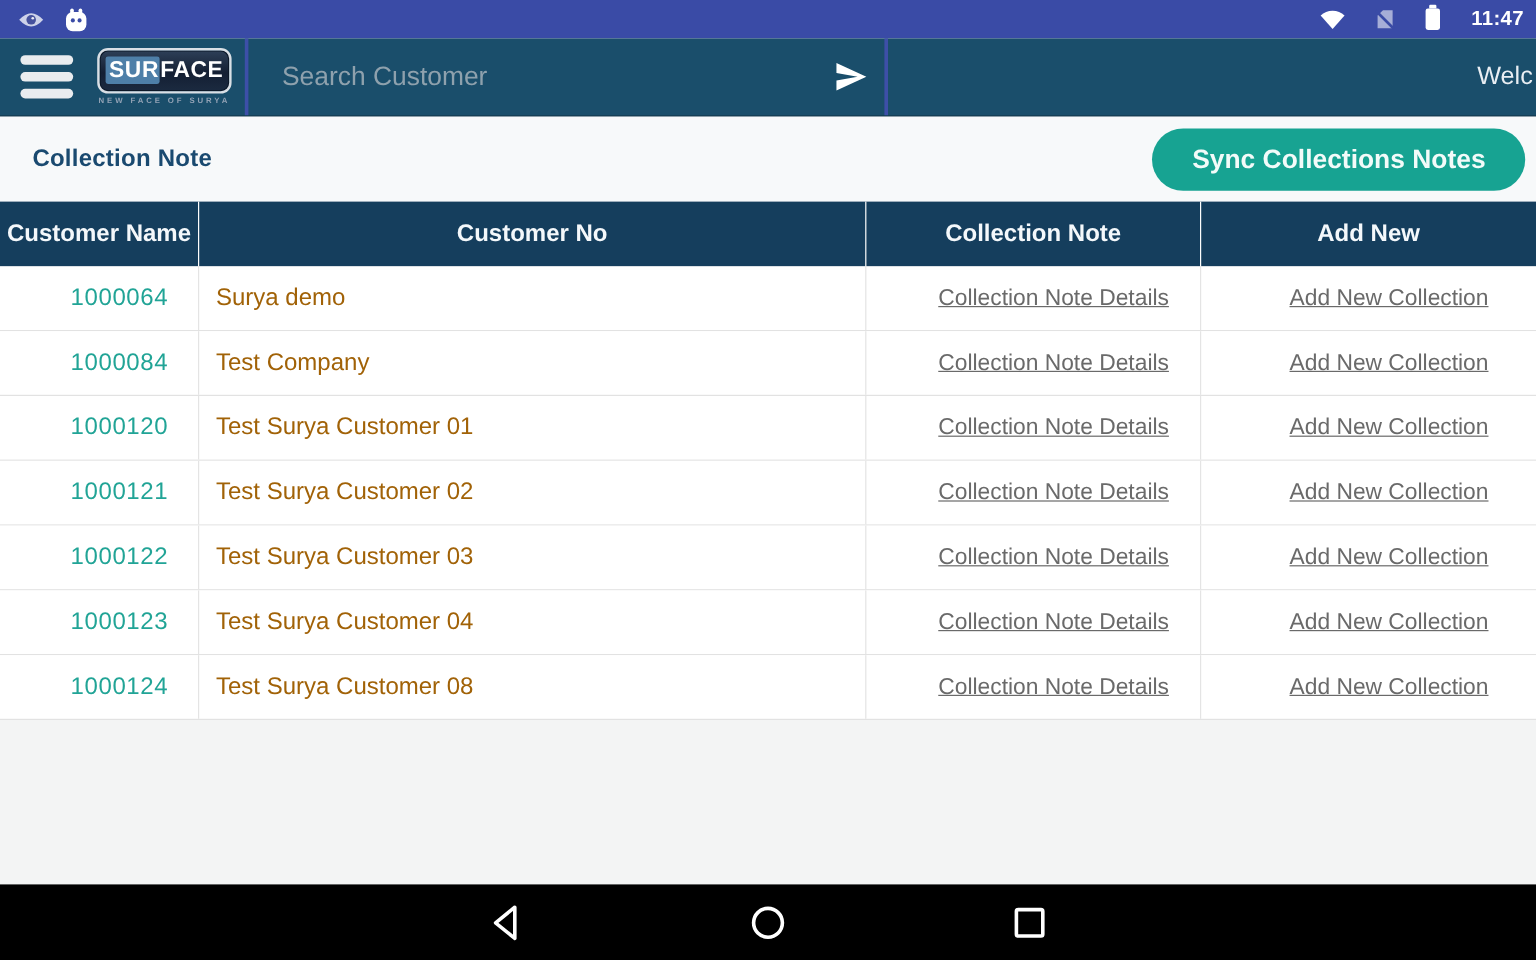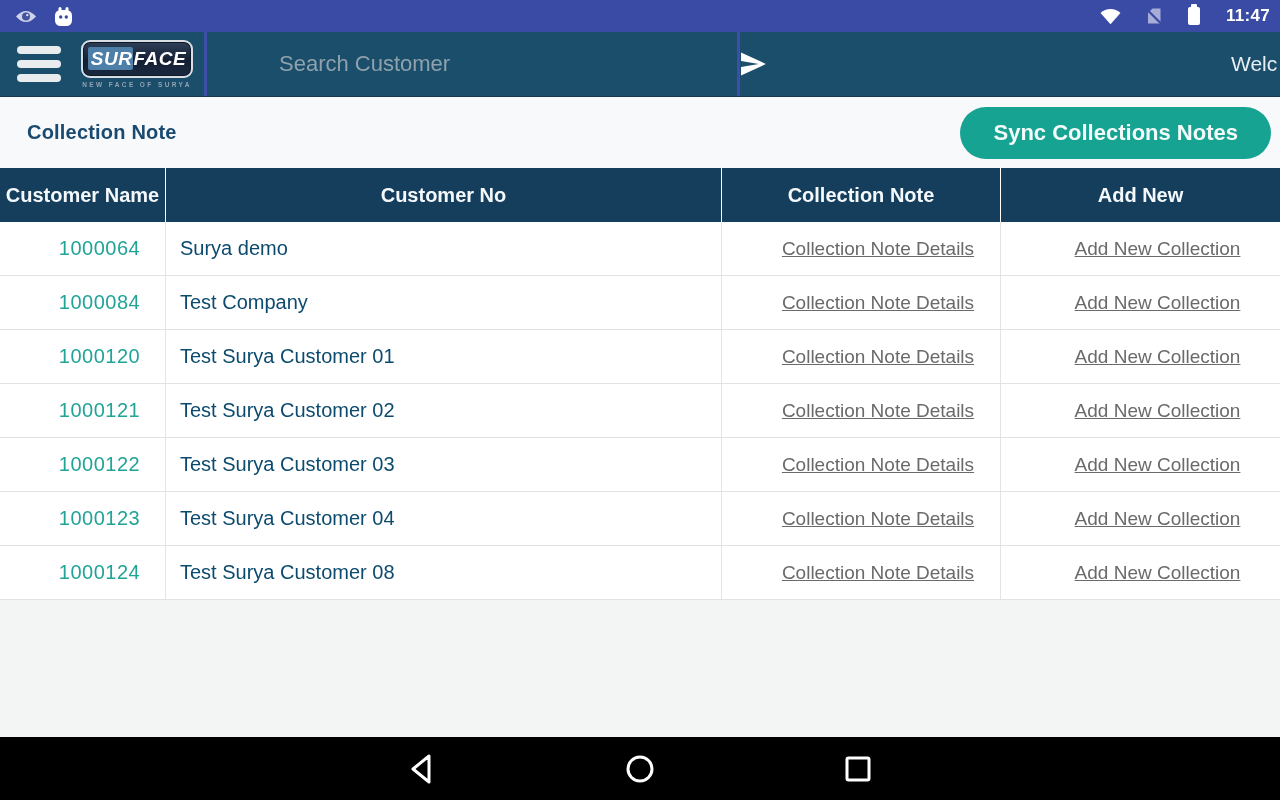"SURFACE" .logo-text { font-style: italic -> none }
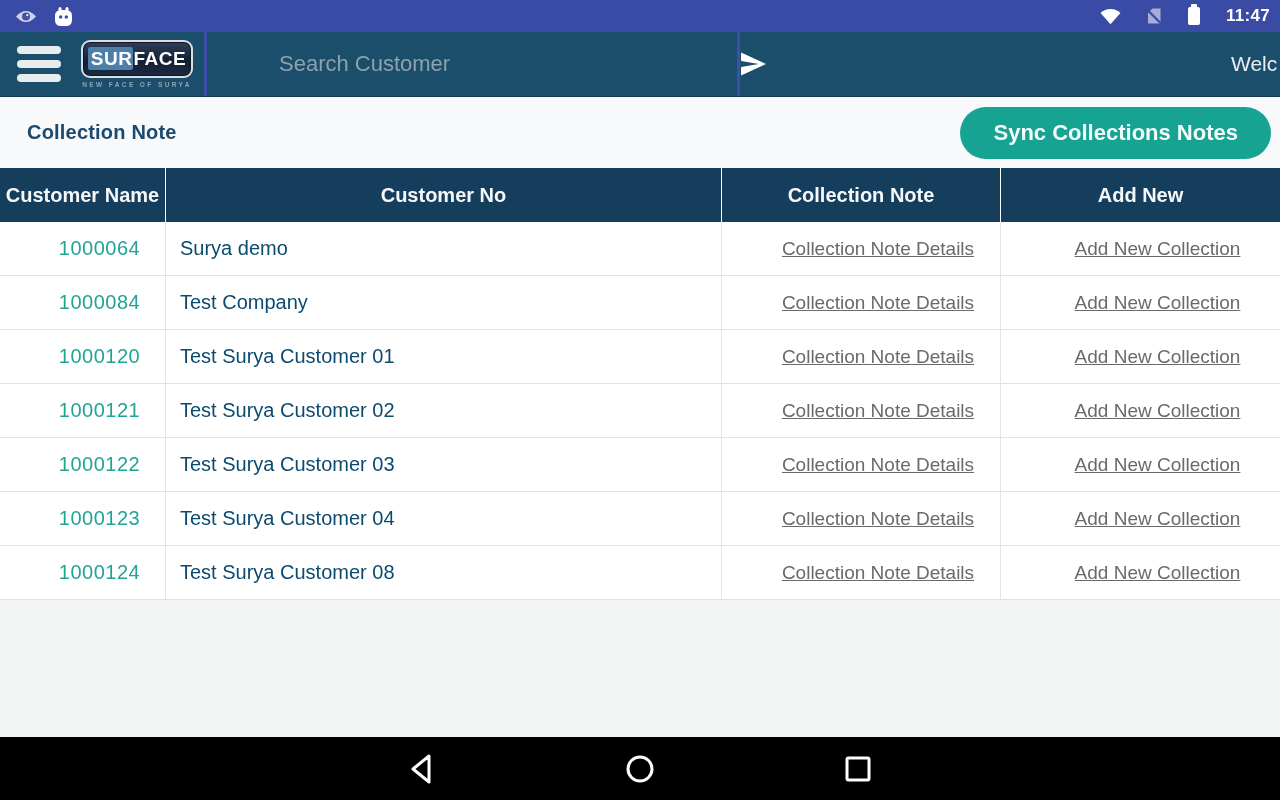"Search Customer" .search-wrap { margin-left: 44px -> none }
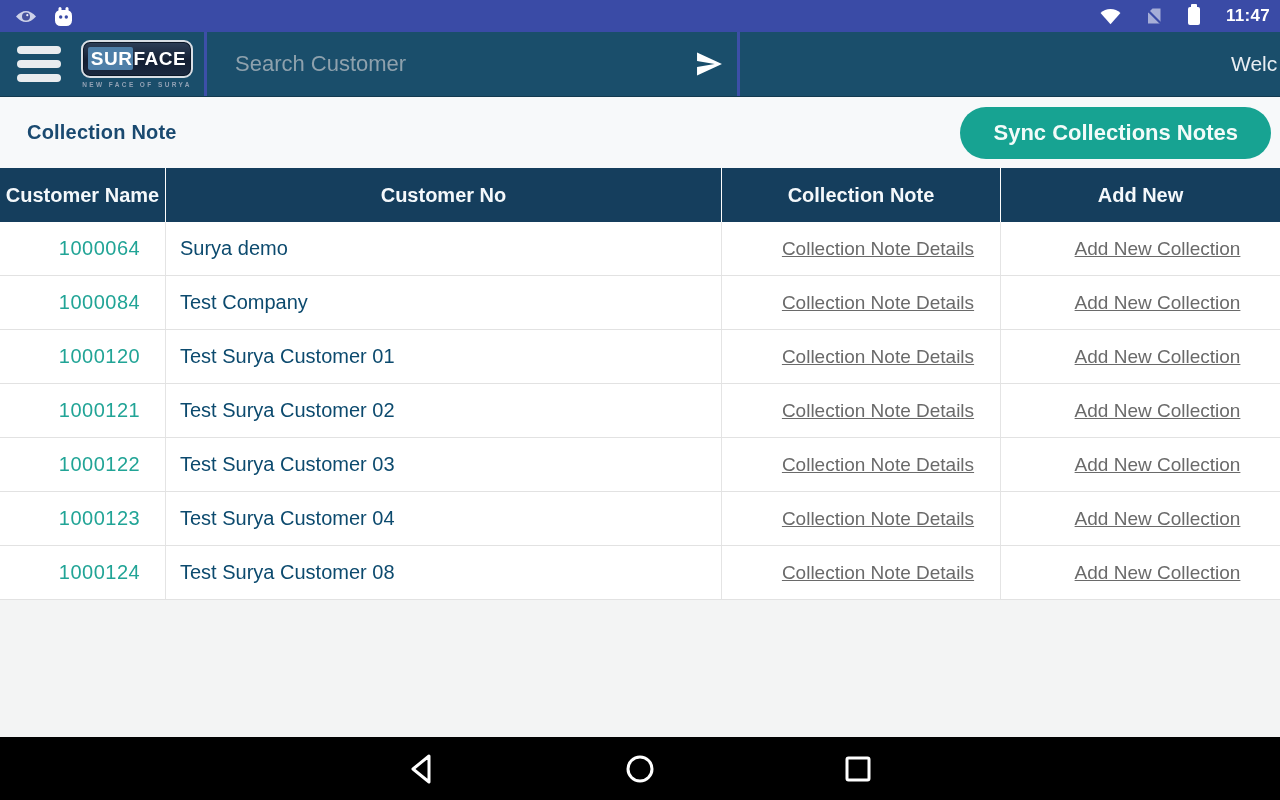"Surya demo" .cell.c-name { color: #0c4a6e -> #a16207 }
